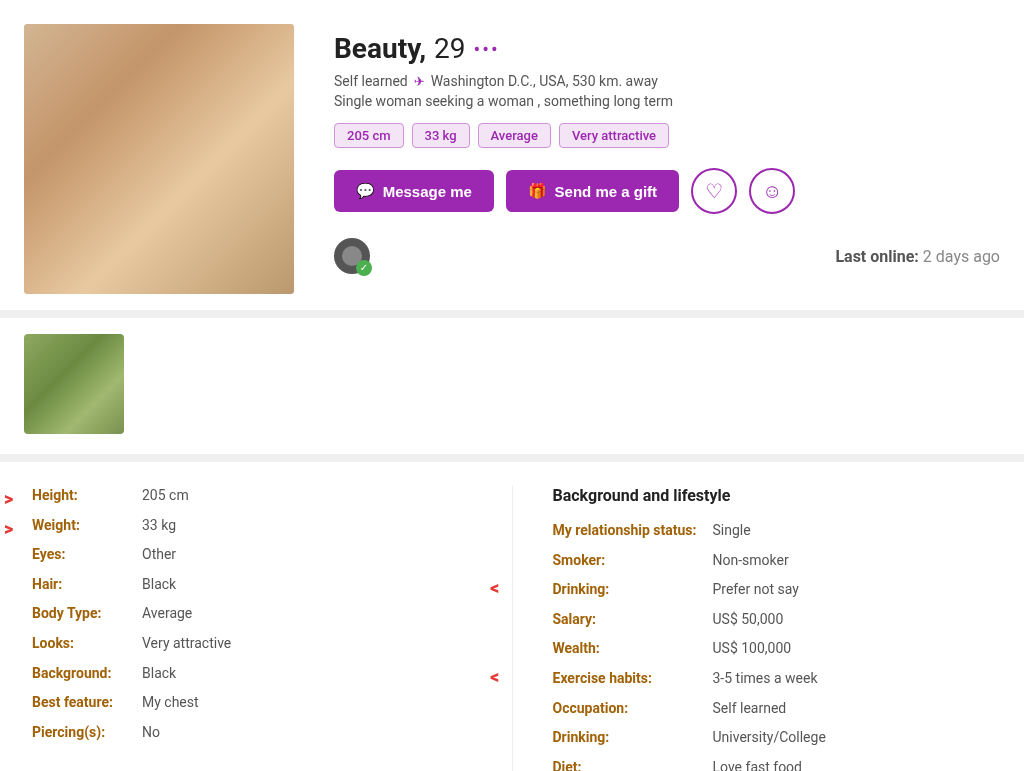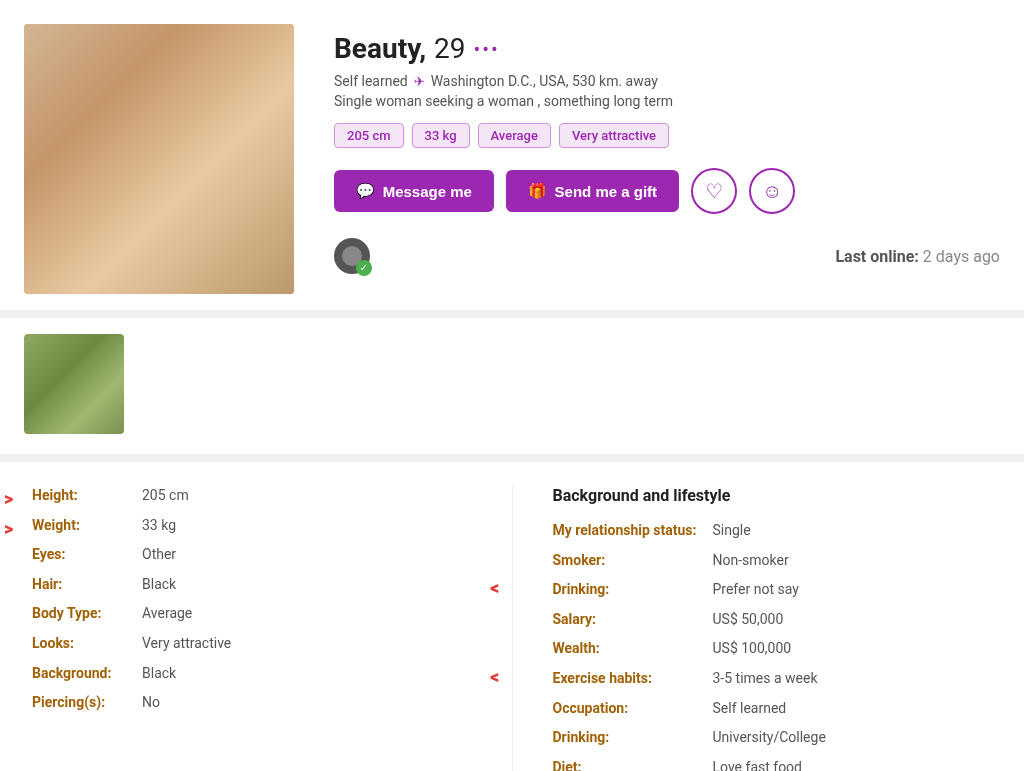"Best feature:" div.detail-row { html: none -> <div> <span>Best feature:</span> <span>My chest</span> </div> }
